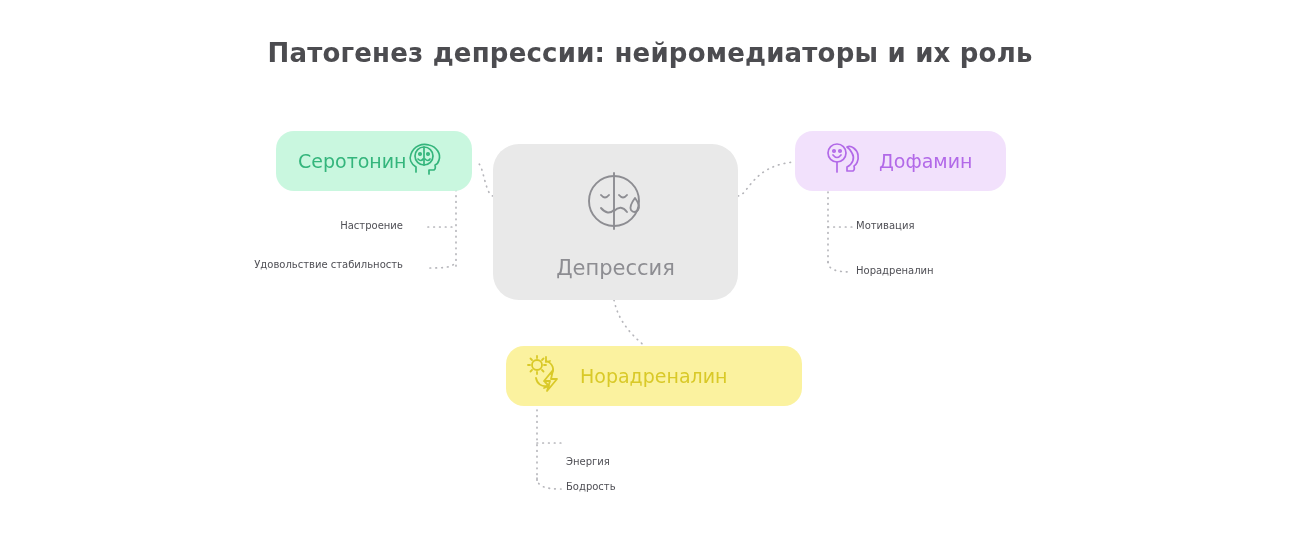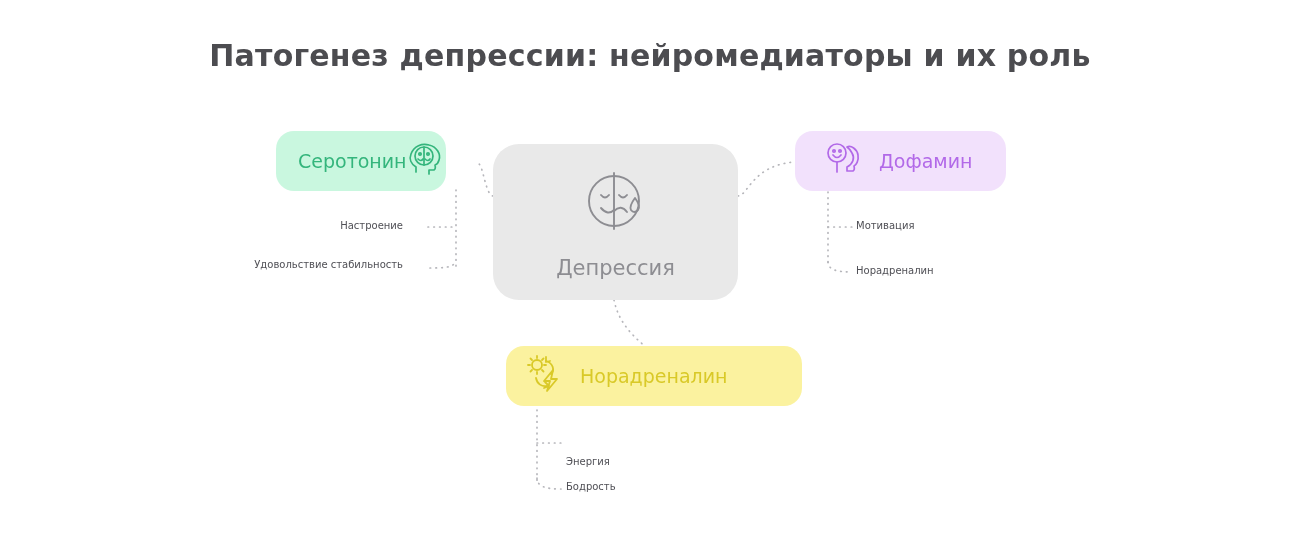"Патогенез депрессии: нейромедиаторы и их" .title { font-size: 30px -> 26px }
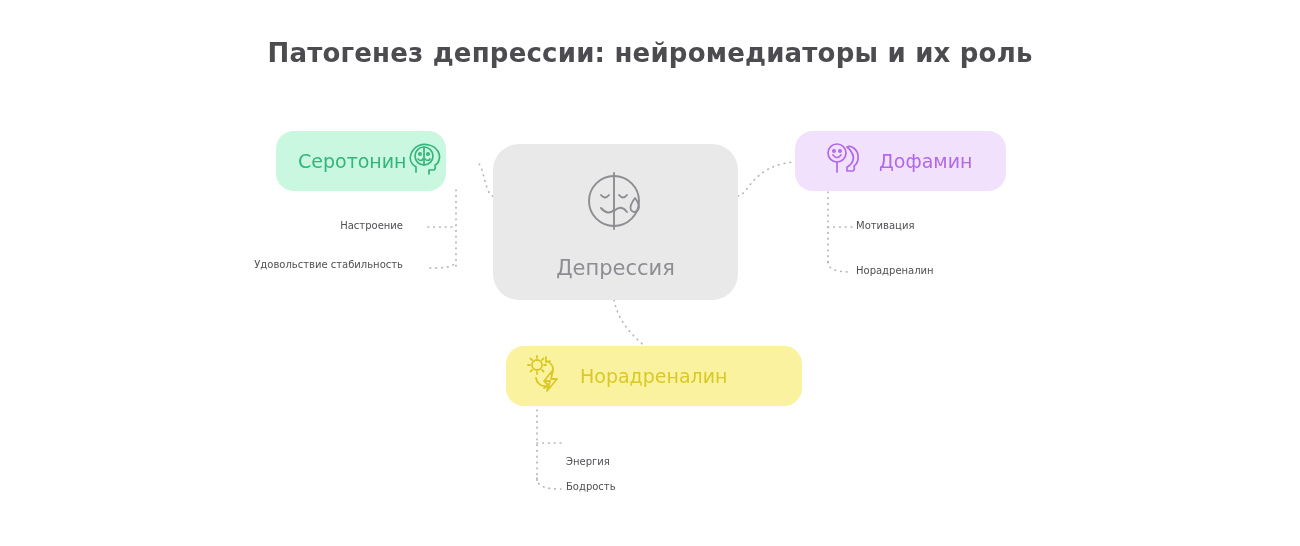"Серотонин" #node-serotonin { width: 170px -> 196px }
